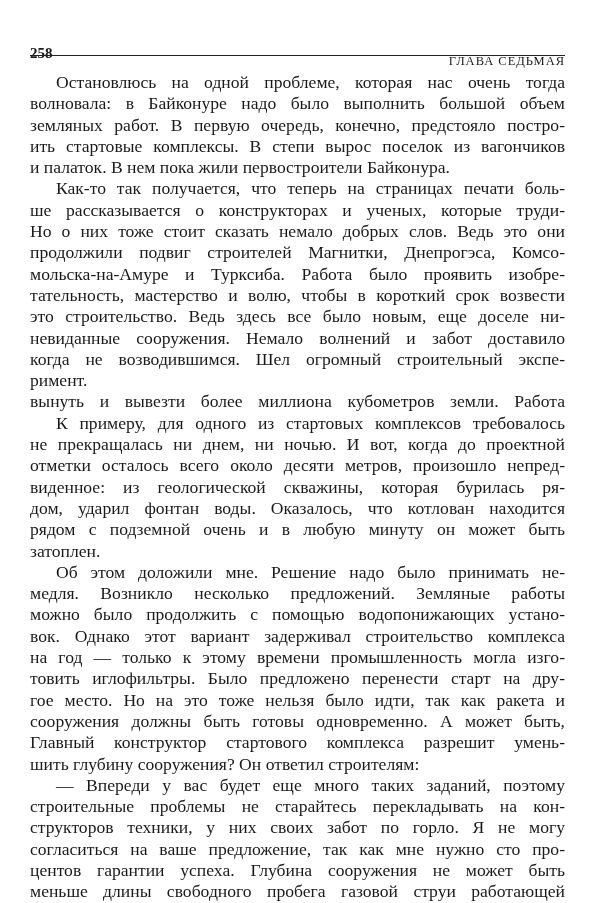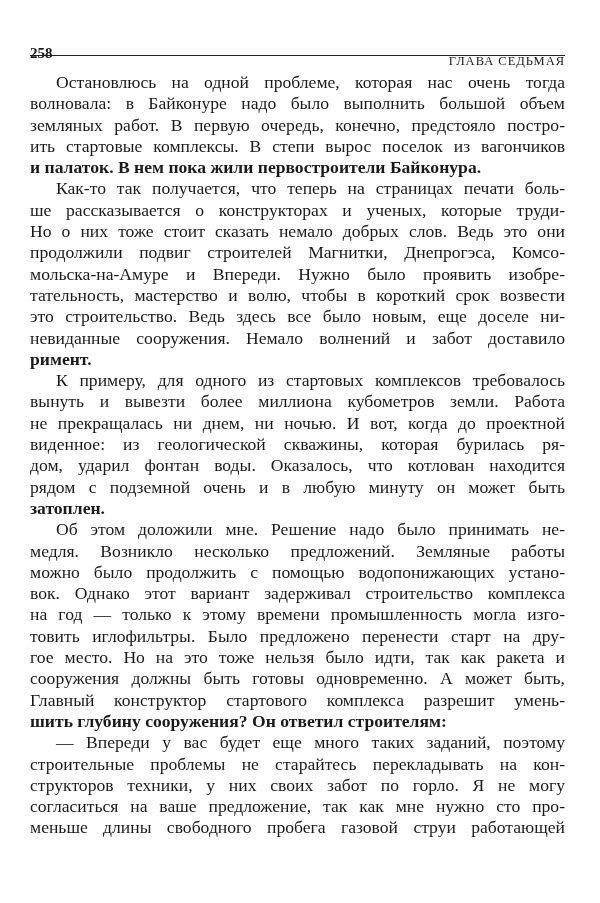"и палаток. В нем пока" .line.last { font-weight: bold -> none }
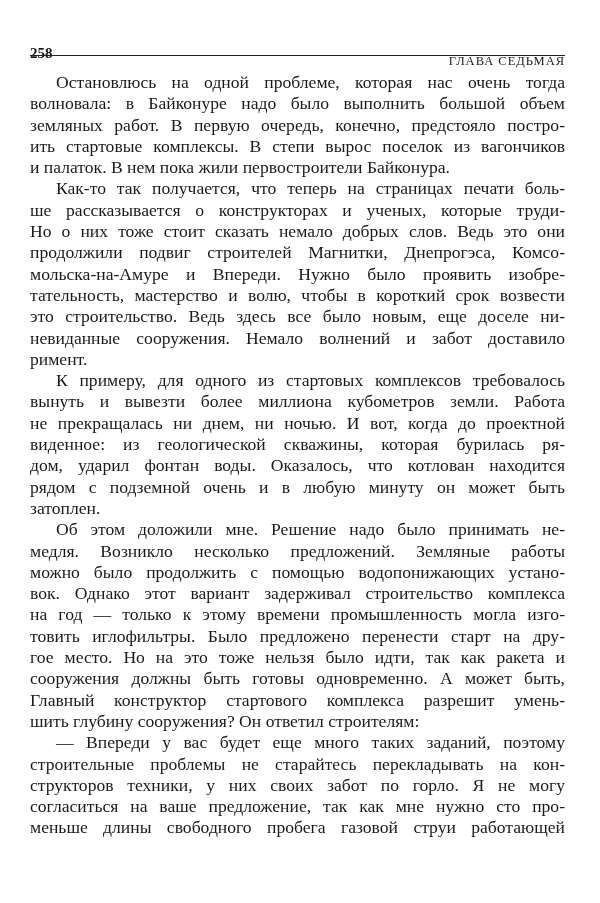"мольска-на-Амуре и Впереди. Нужно было" span.line { text: Впереди. Нужно -> Турксиба. Работа }
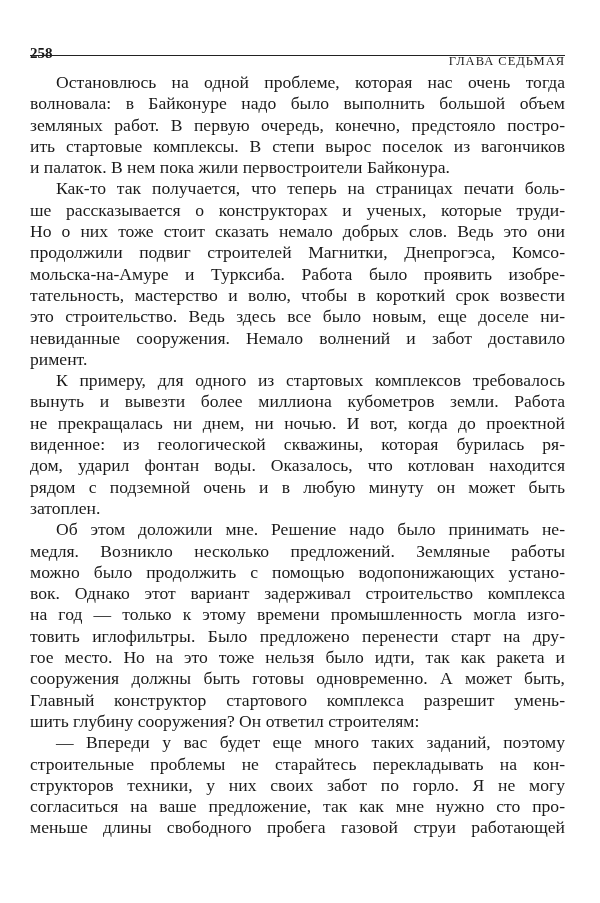"когда не возводившимся. Шел огромный" span.line { html: none -> <span>когда не возводившимся. Шел огромный строительный экспе-</span> }
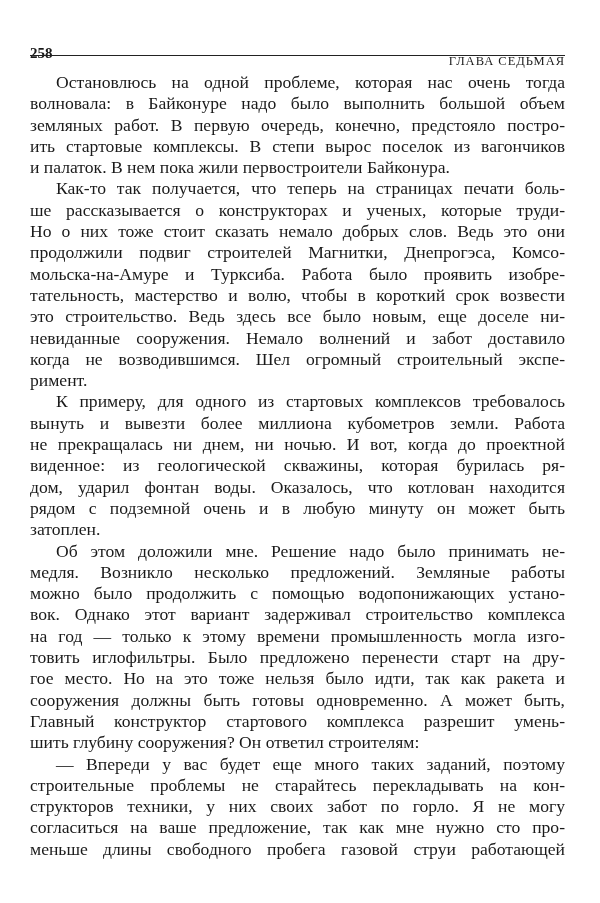"К примеру, для одного из" span.line { order: before "вынуть и вывезти более миллиона" -> after "вынуть и вывезти более миллиона" }
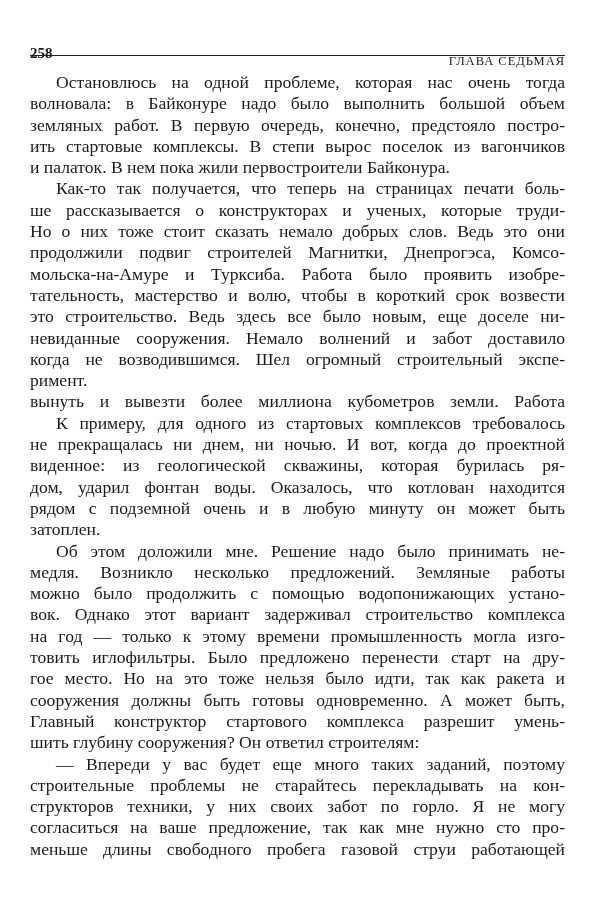"отметки осталось всего около десяти" span.line { html: none -> <span>отметки осталось всего около десяти метров, произошло непред-</span> }
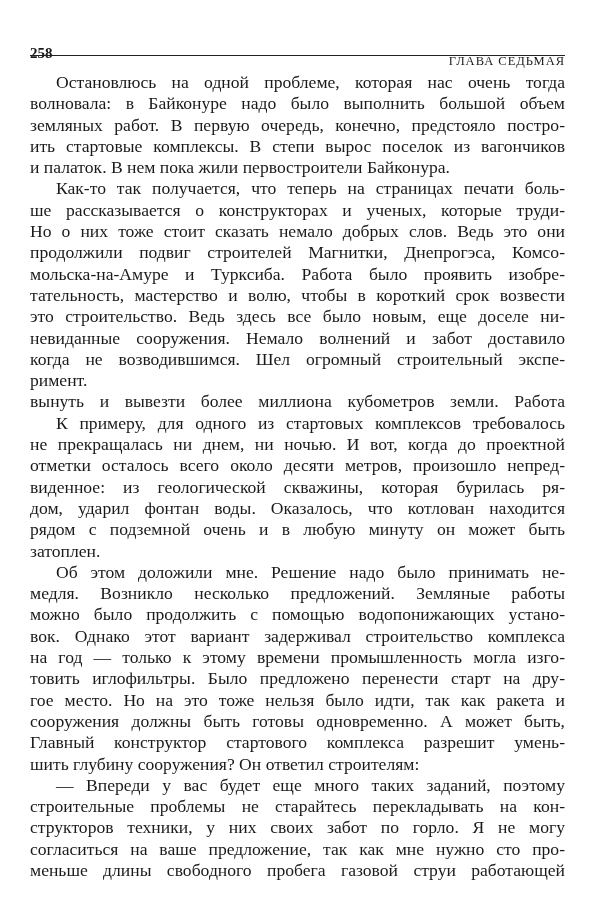"центов гарантии успеха. Глубина" span.line { html: none -> <span>центов гарантии успеха. Глубина сооружения не может быть</span> }
